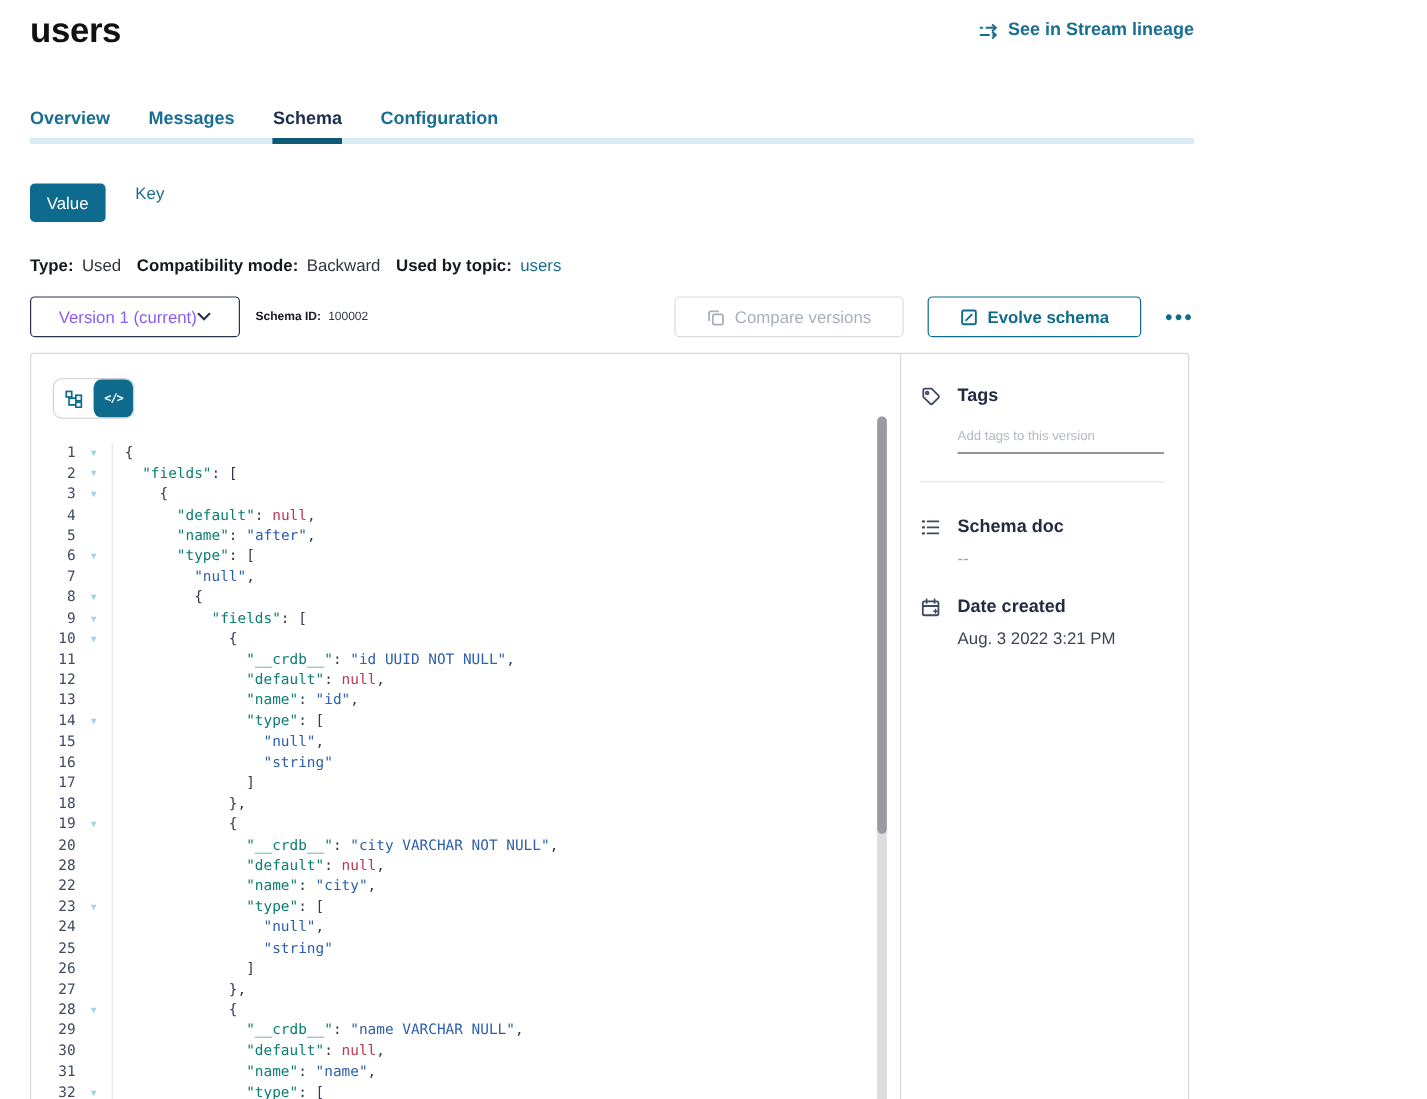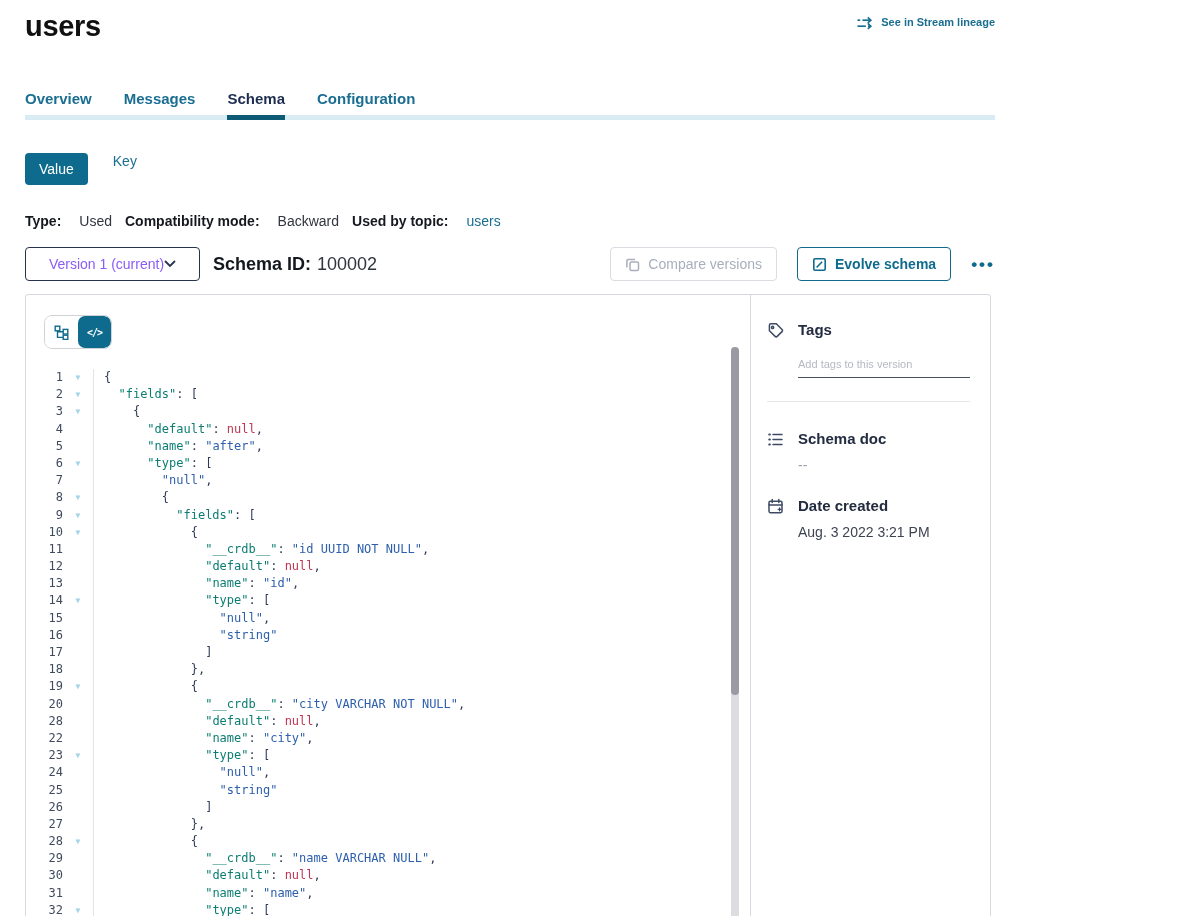"See in Stream lineage" .lineage { align-items: flex-start -> flex-end; font-size: 11px -> 15px }
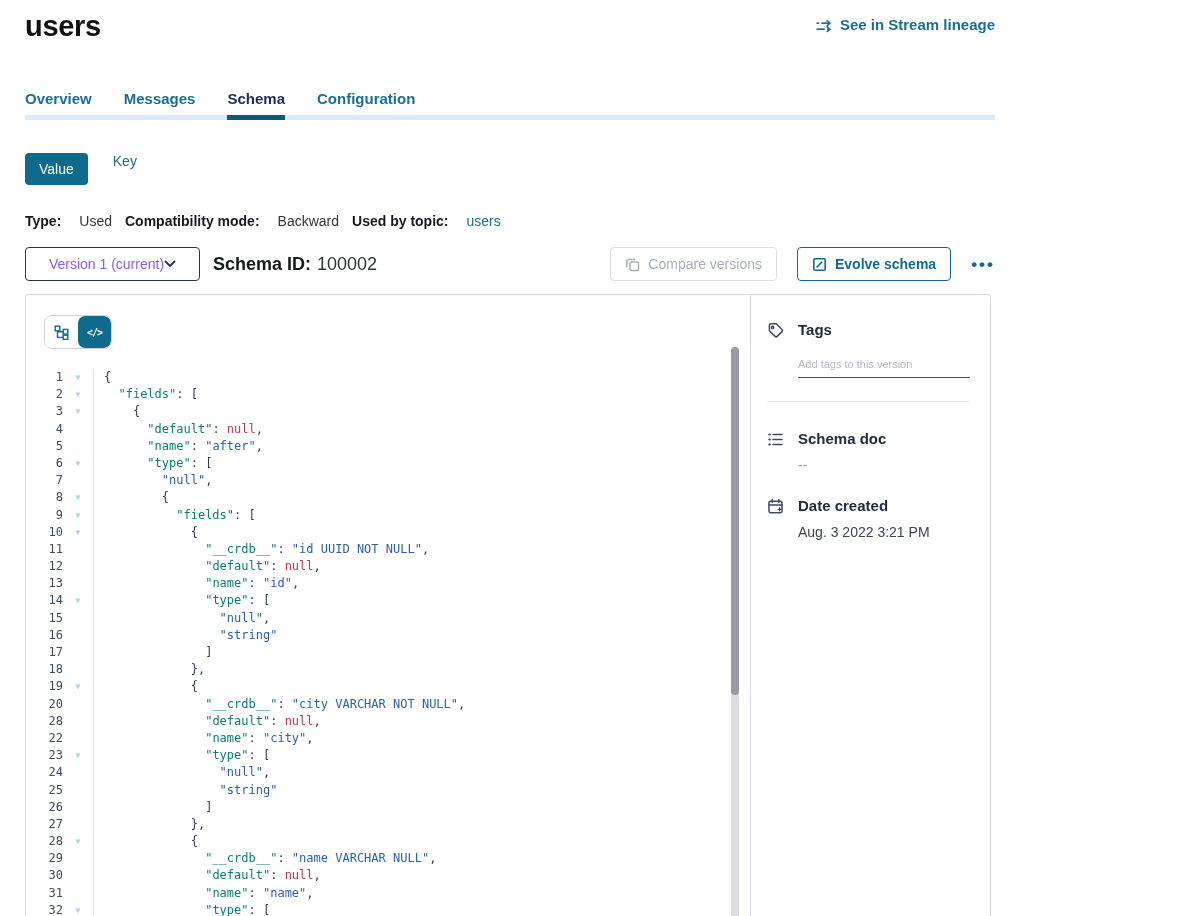"Type:" .meta .pair { gap: 18px -> 7px }
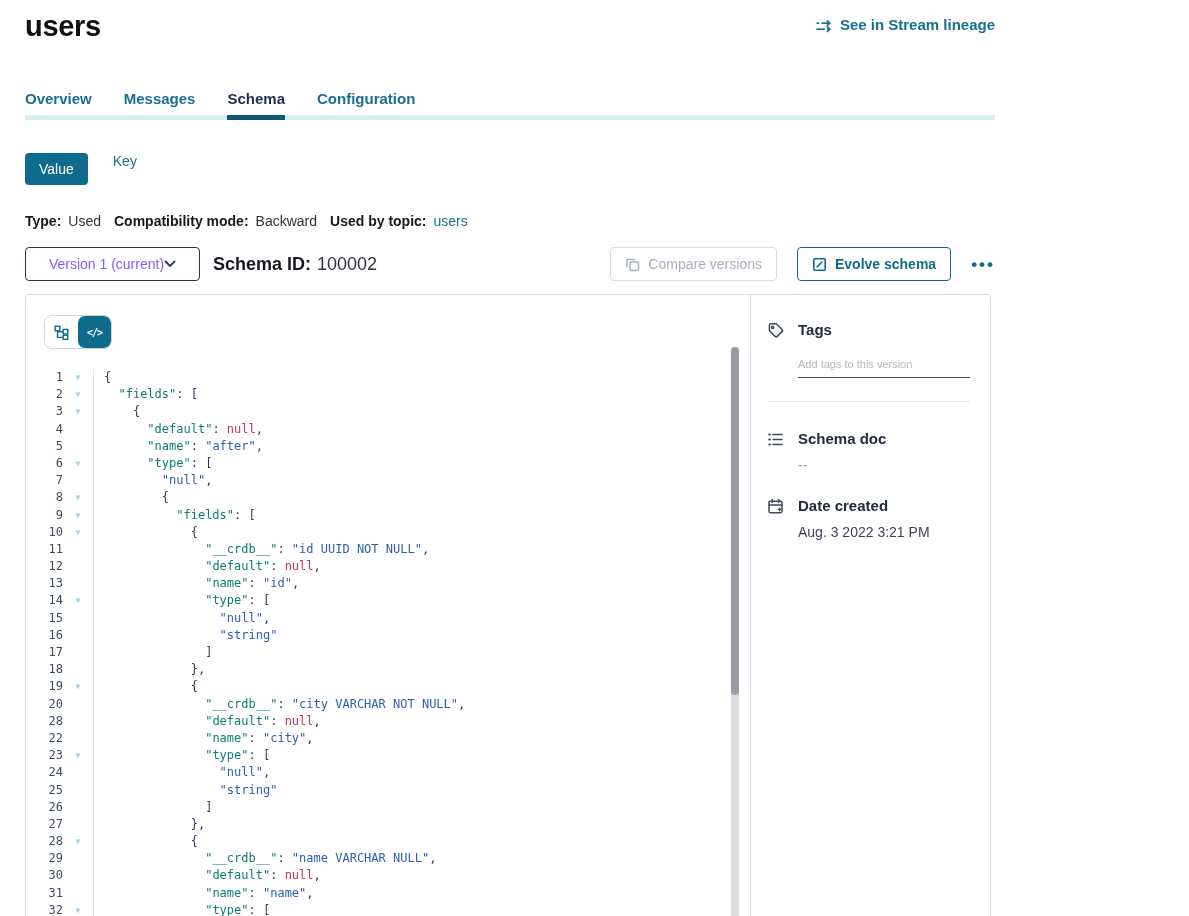"Schema ID:" .schemaid { font-size: 18px -> 10px }
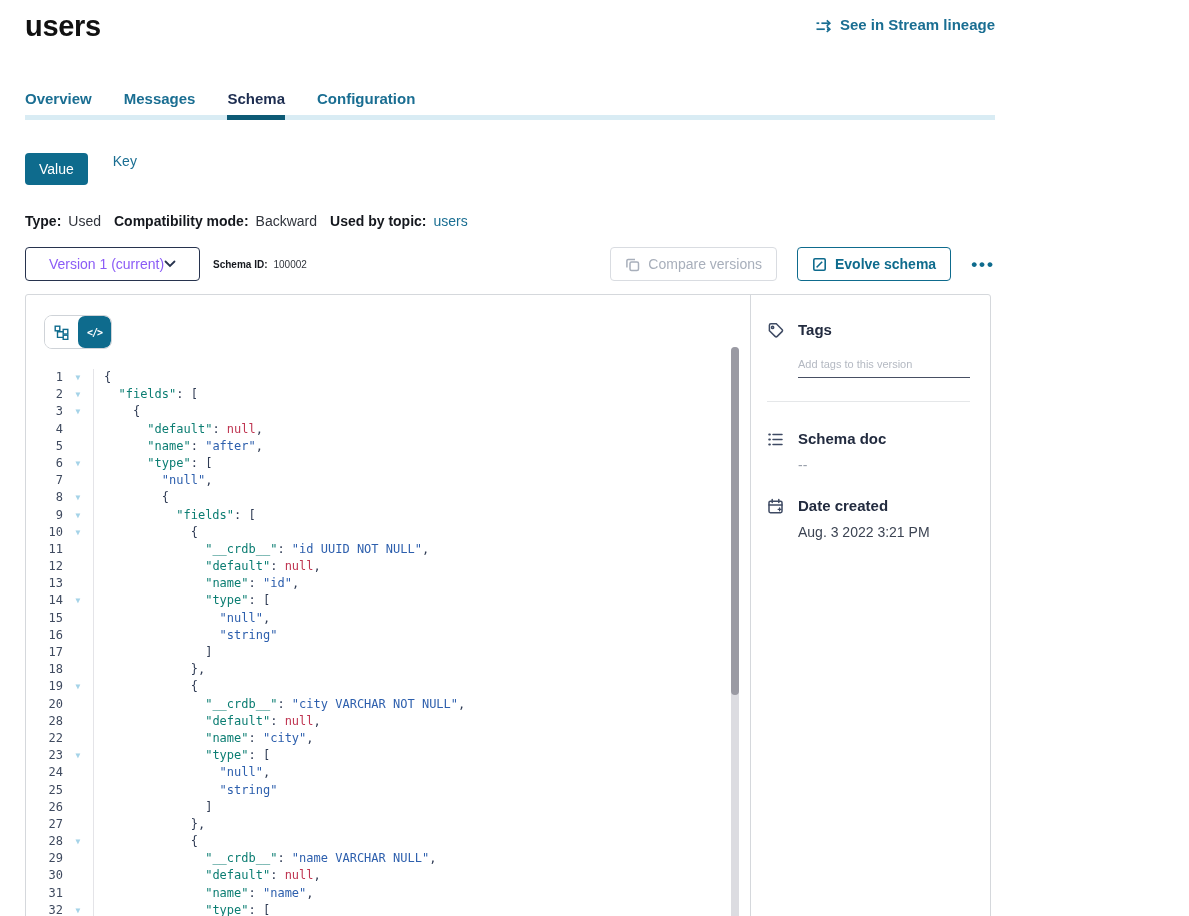"Compare versions" .btn { padding: 0 14px -> 0 26px }
